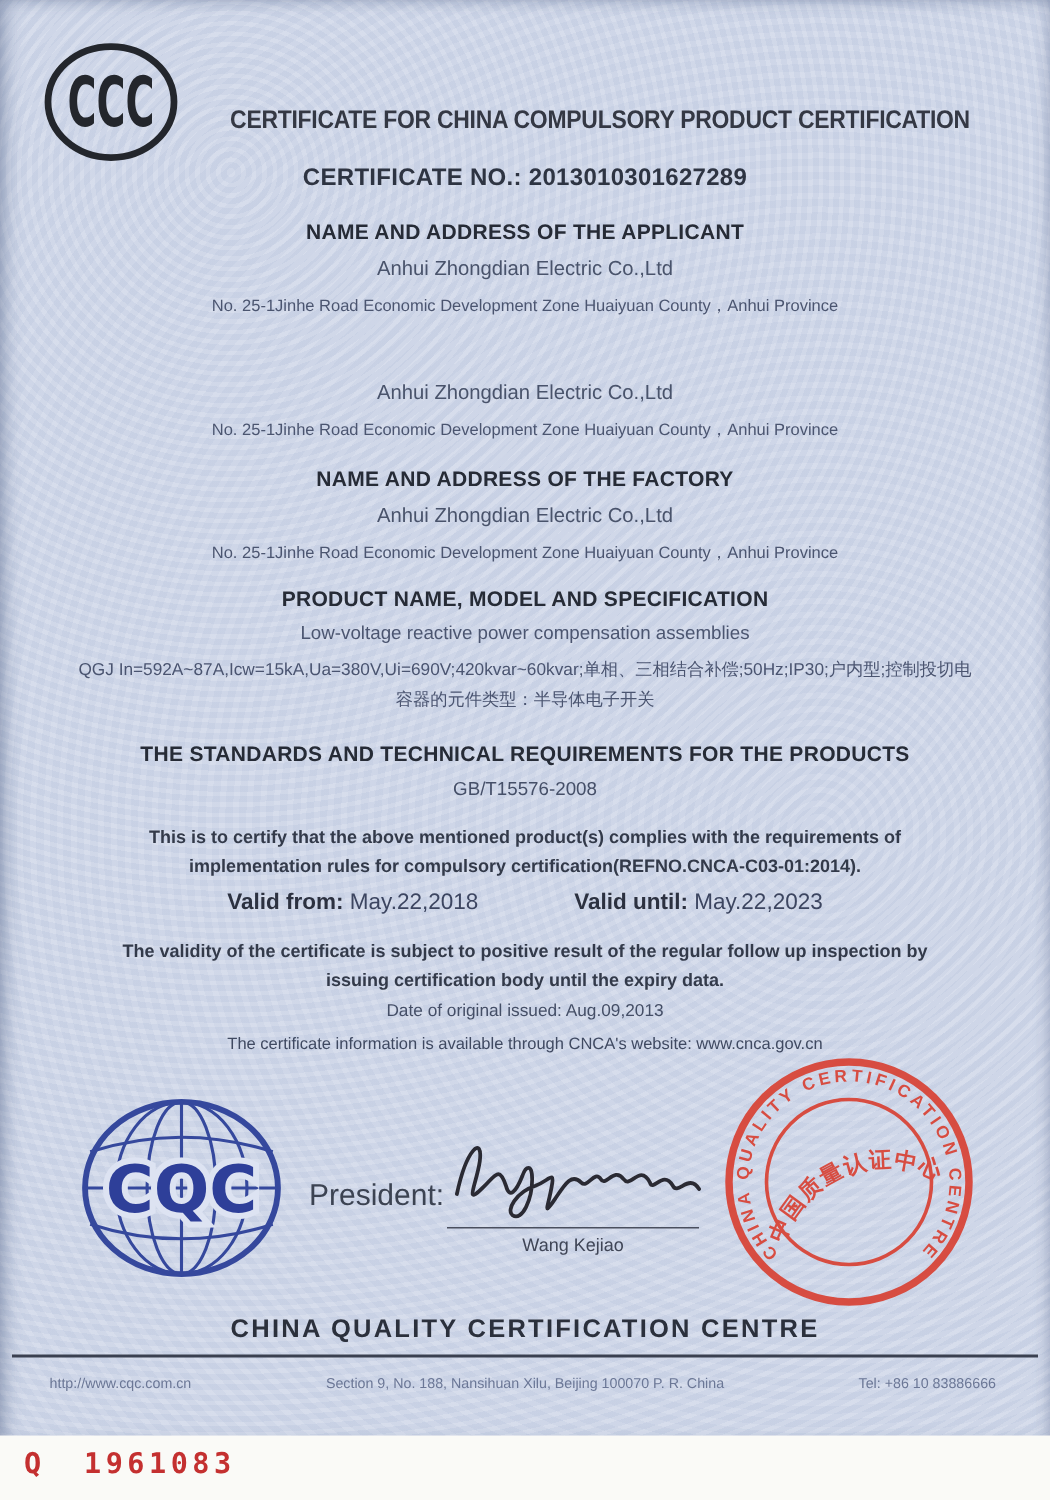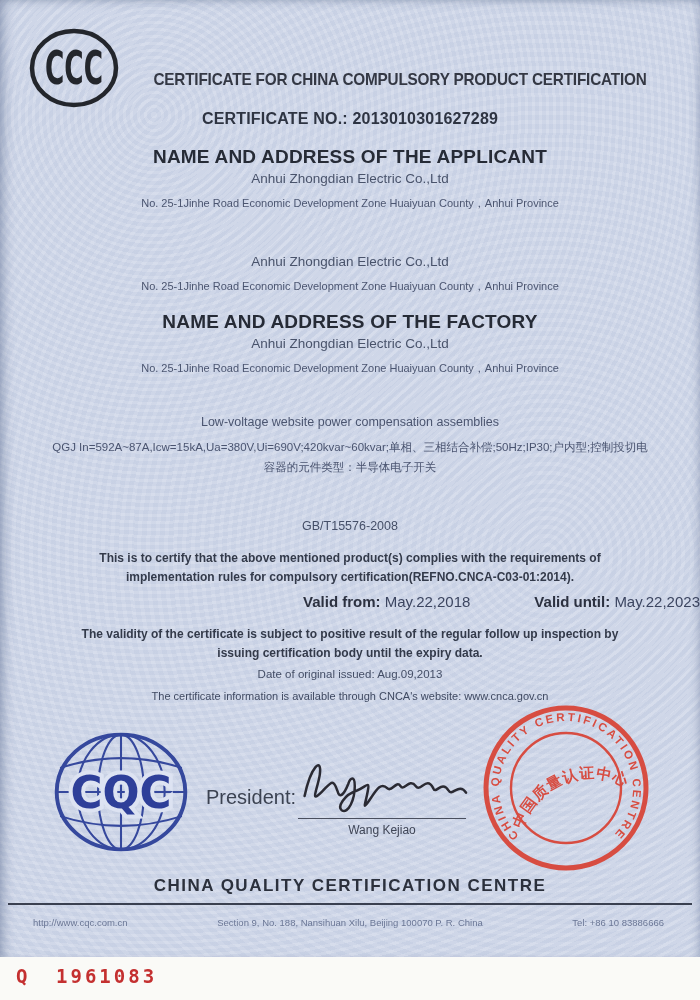"NAME AND ADDRESS OF THE" .sechead { font-size: 19px -> 14px }
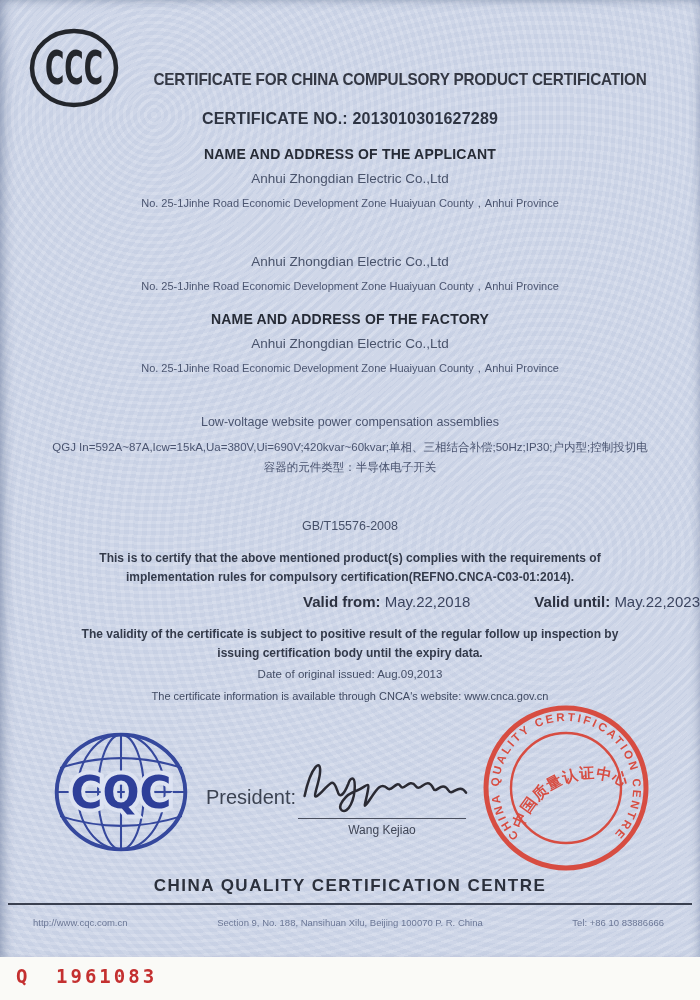"PRODUCT NAME, MODEL AND SPECIFICATION" div.c { html: none -> <div>PRODUCT NAME, MODEL AND SPECIFICATION</div> }
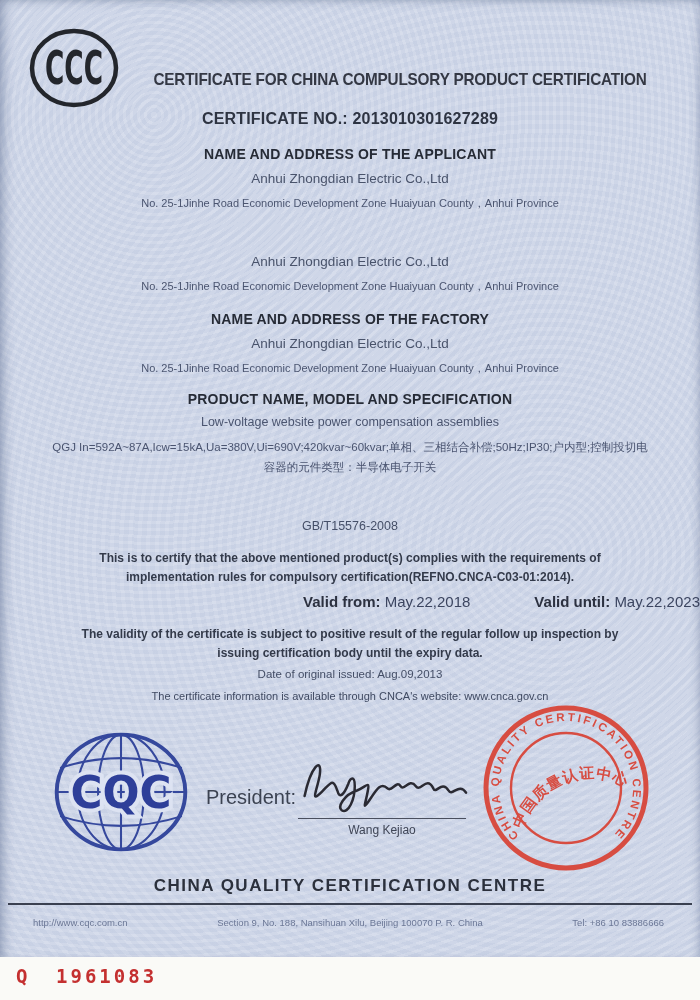"Low-voltage website power compensation" div.c { text: website -> reactive }
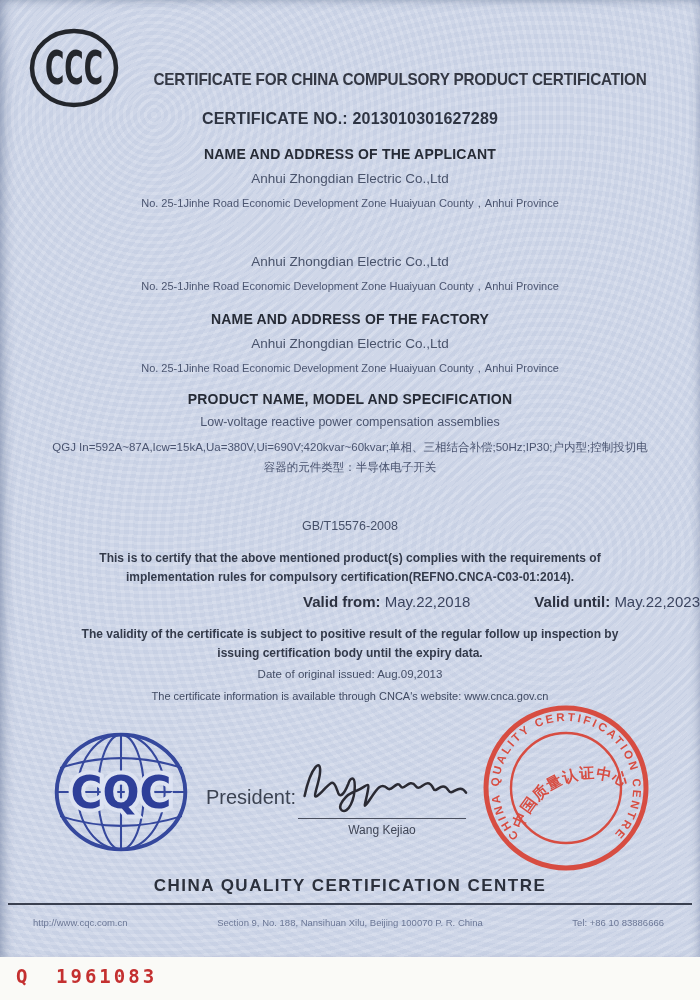"THE STANDARDS AND TECHNICAL REQUIREMENTS" div.c { html: none -> <div>THE STANDARDS AND TECHNICAL REQUIREMENTS FOR THE PRODUCTS</div> }
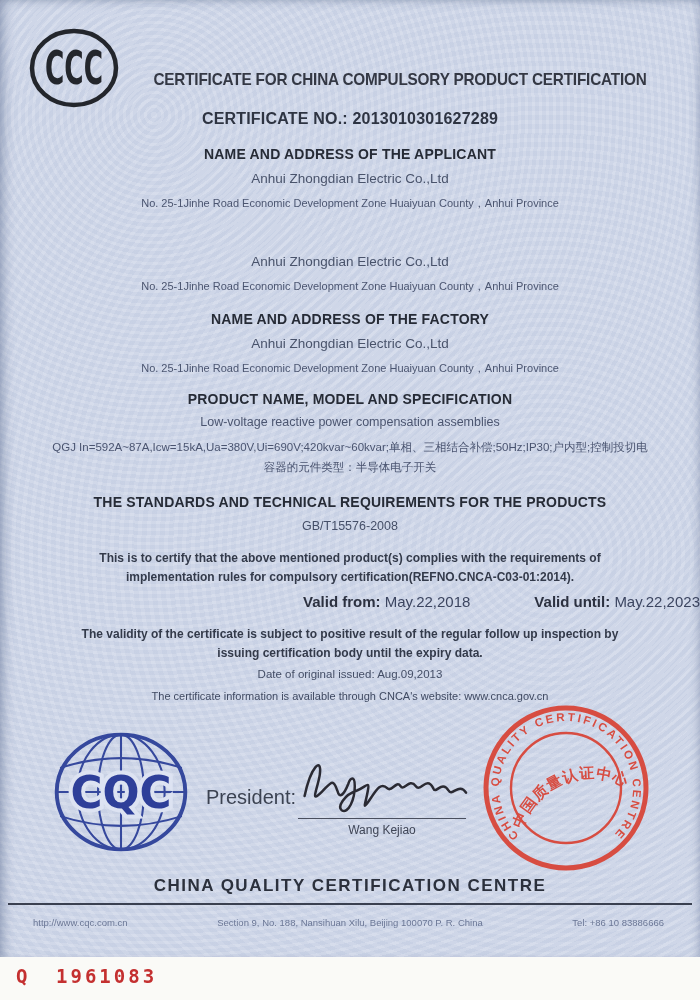"Valid from: May.22,2018" div.c { justify-content: flex-end -> none }
